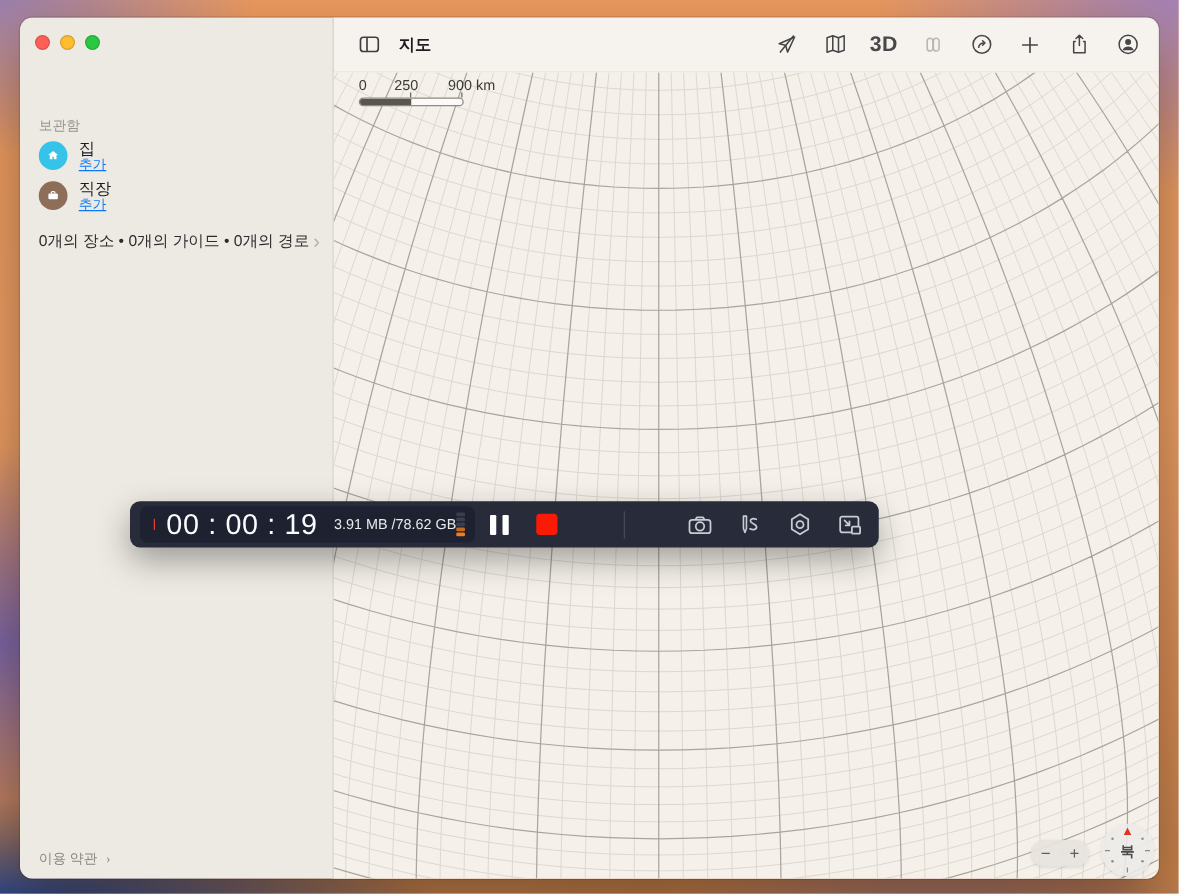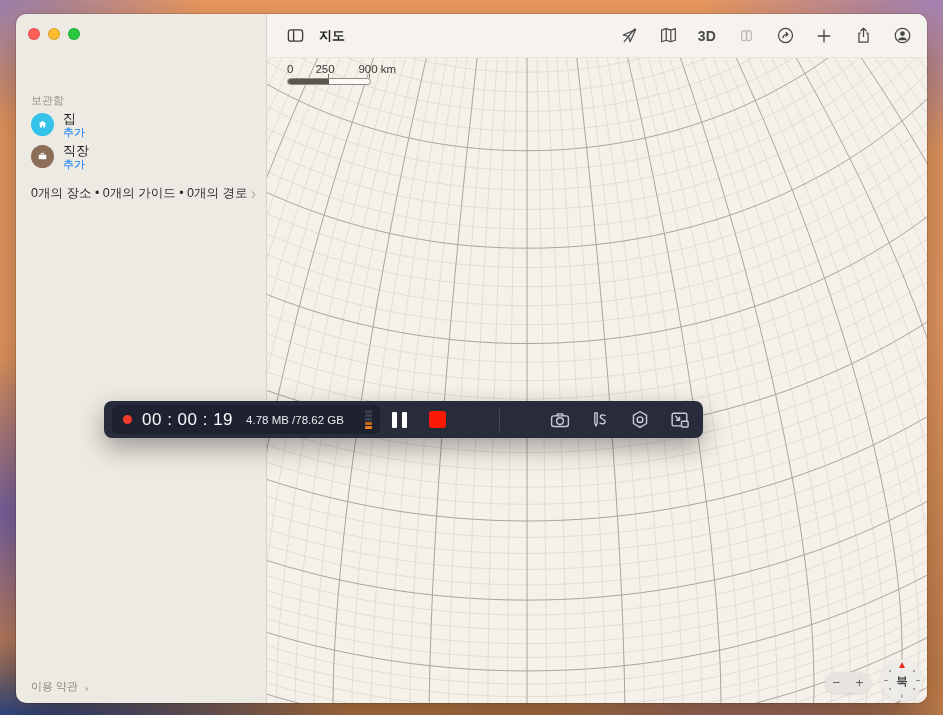"3D" .tb-3d { font-size: 14px -> 17px }
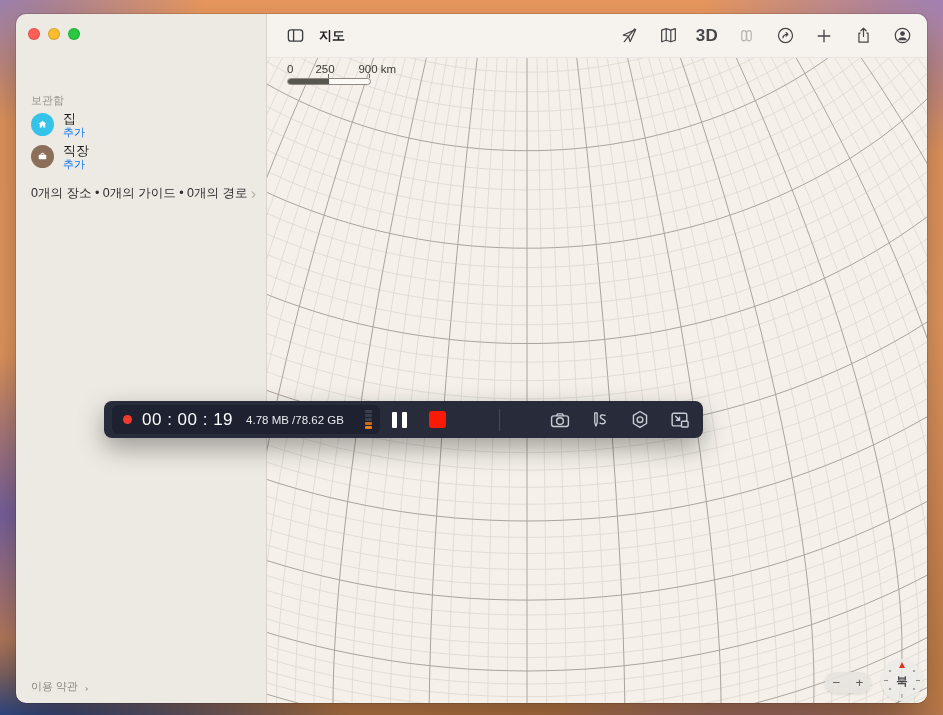"추가" .fav-add { text-decoration: none -> underline }
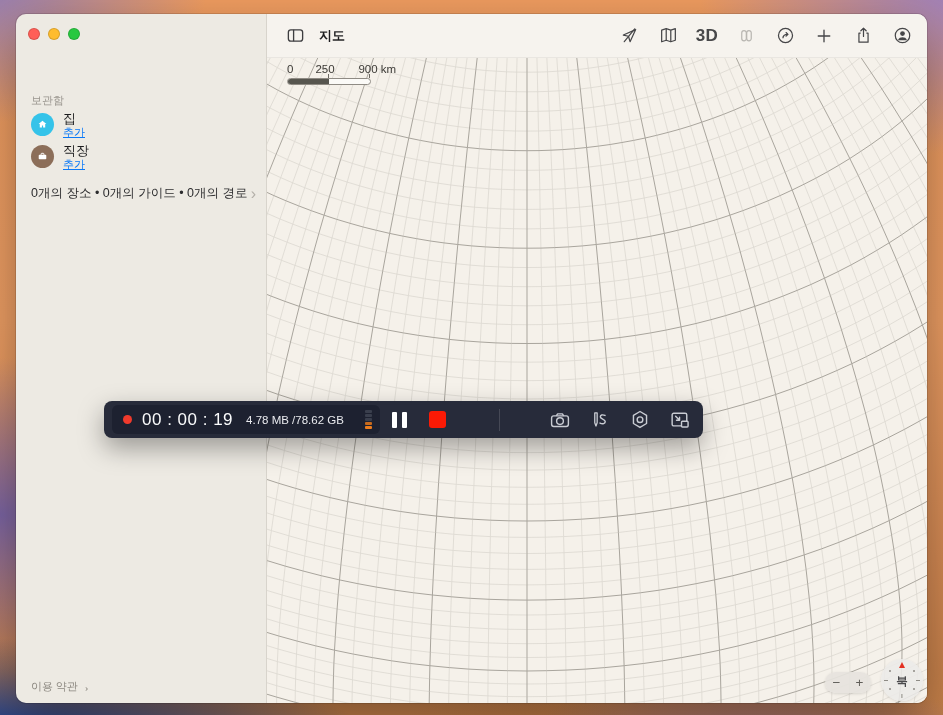"00 : 00 : 19" .rec-timer { font-size: 17px -> 23px }
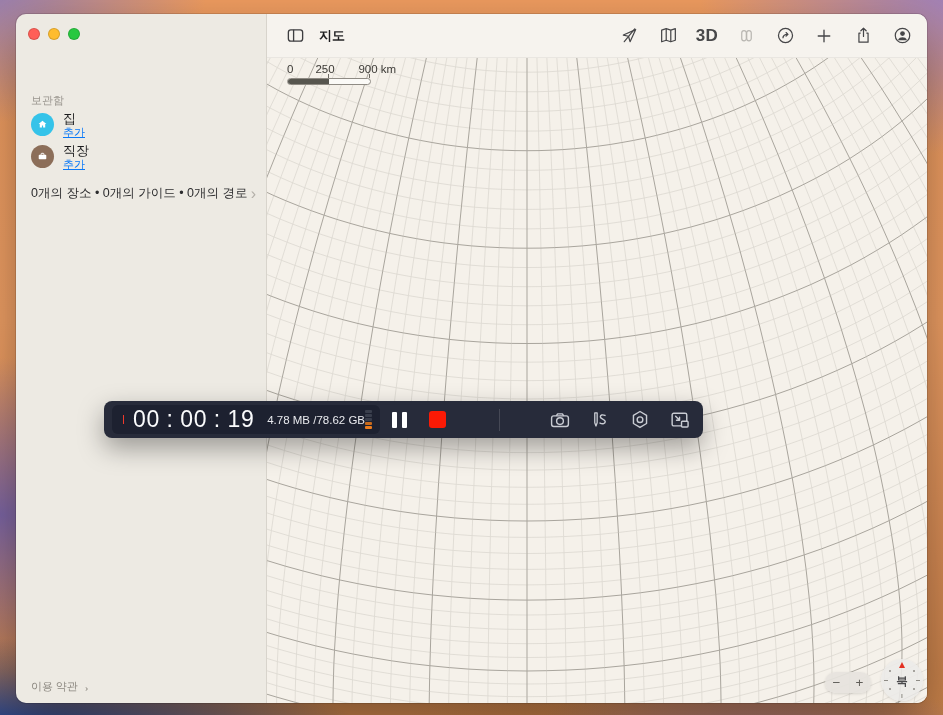"4.78 MB /78.62 GB" span.rec-size { text: 4.78 -> 3.91 }
